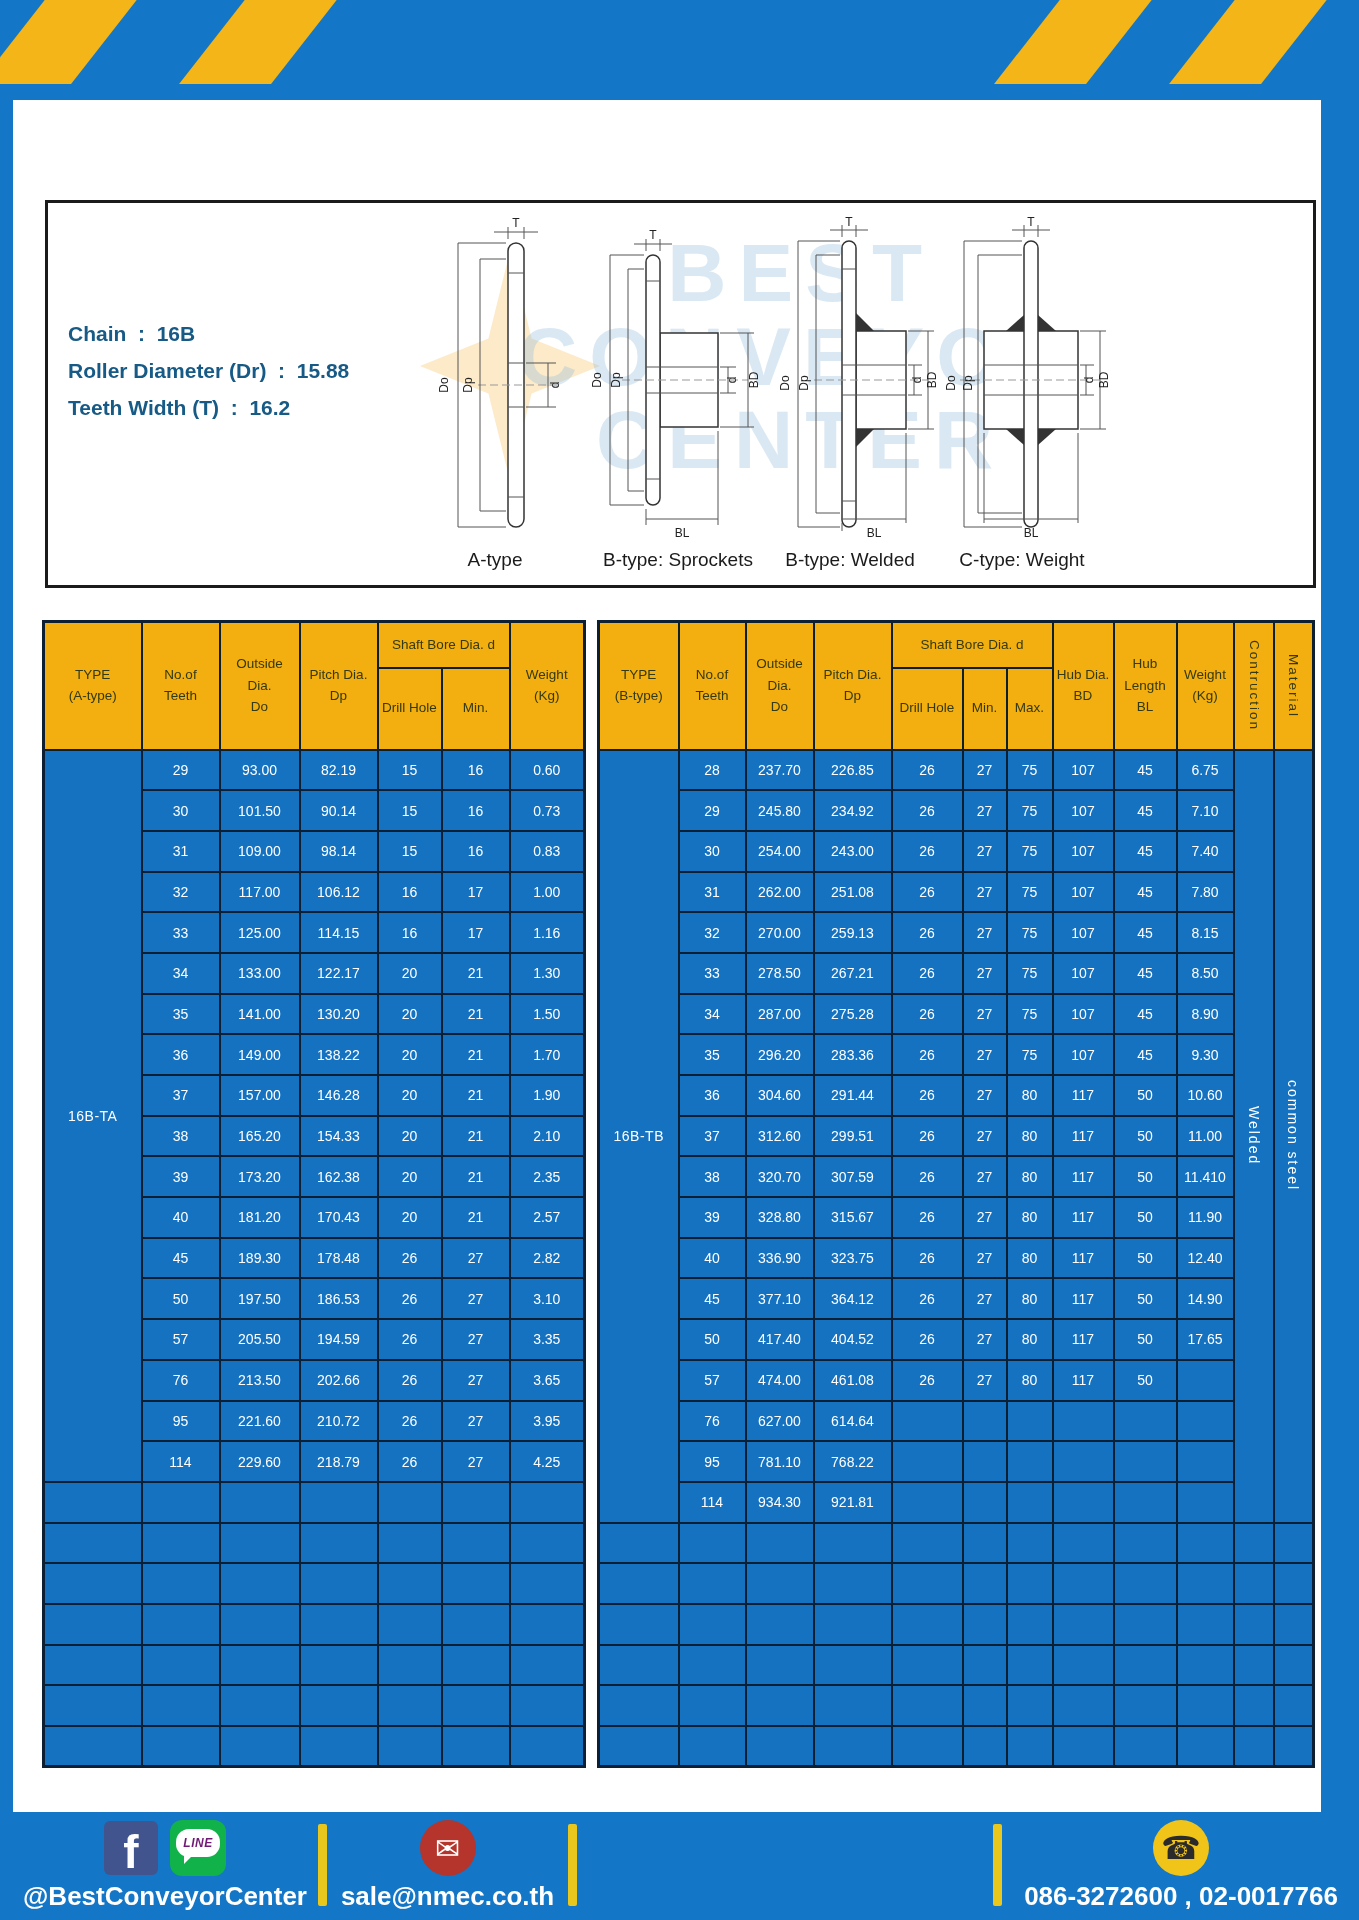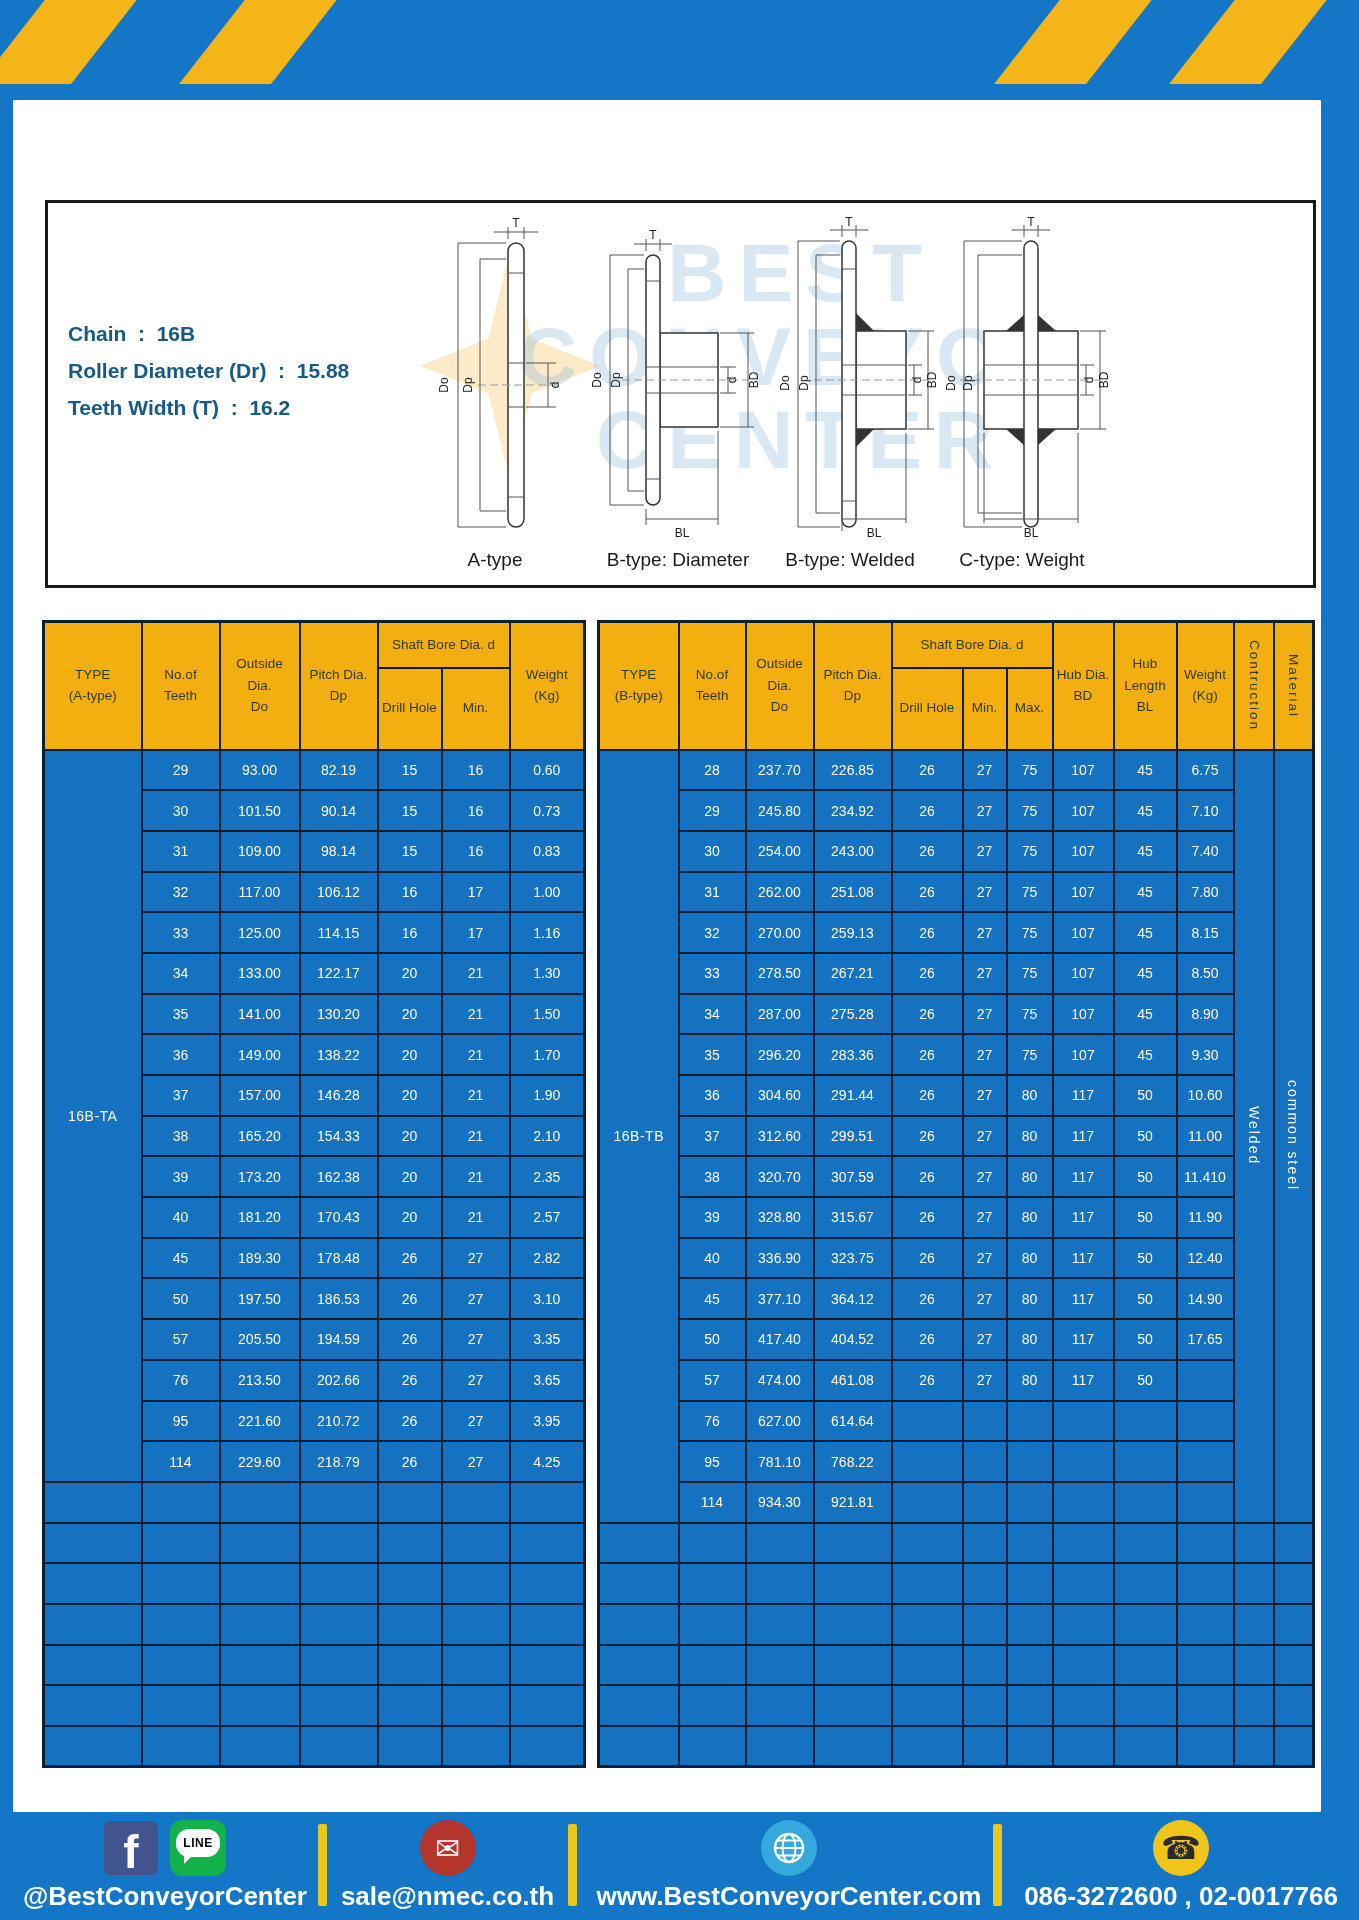"B-type: Diameter" div.caption { text: Diameter -> Sprockets }
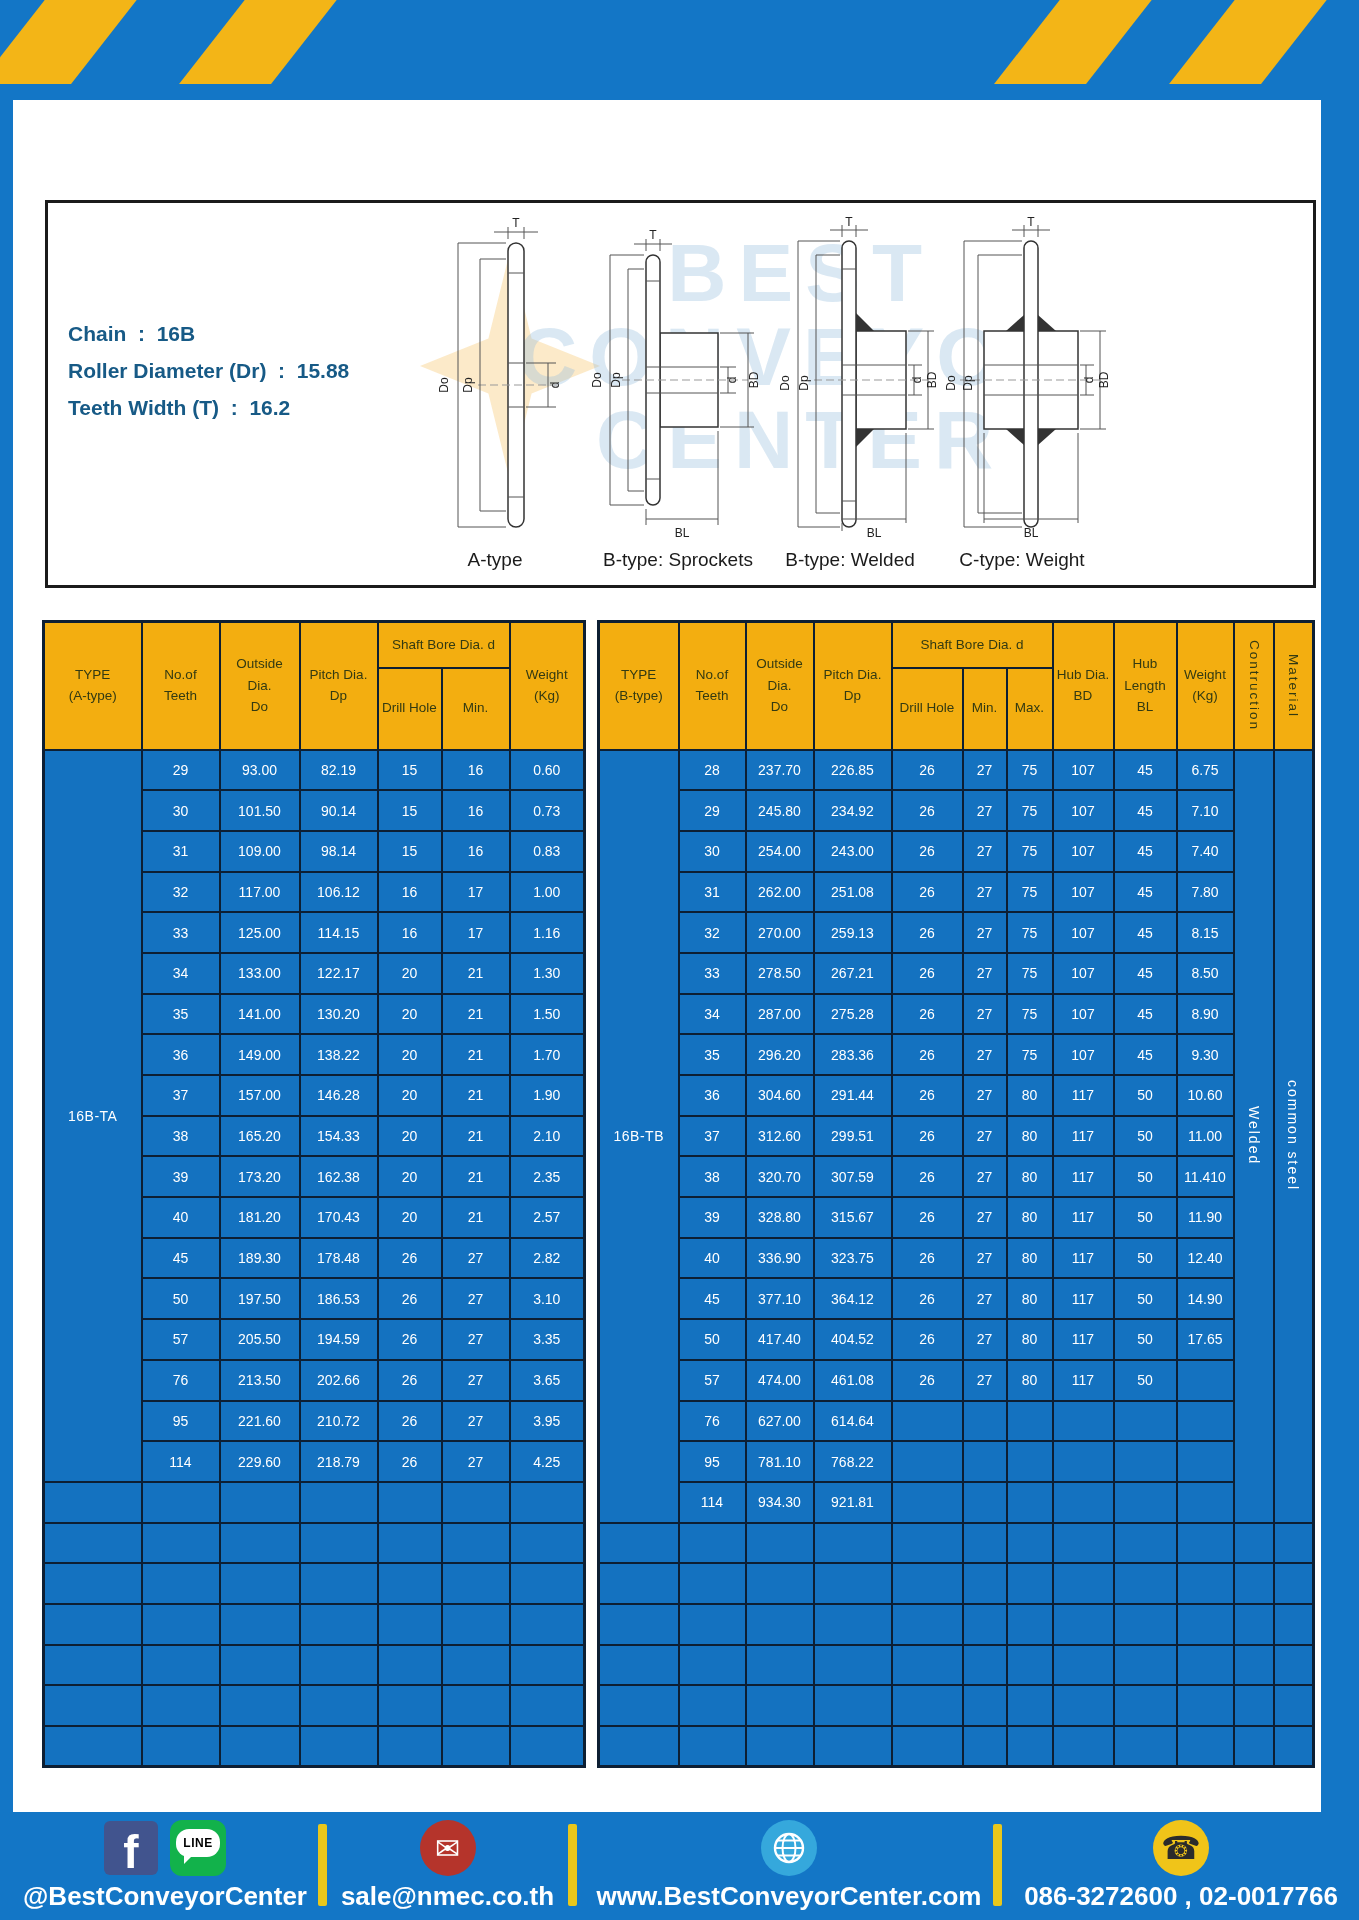"LINE" .line-bubble { color: #000000 -> #701a75; font-style: none -> italic }
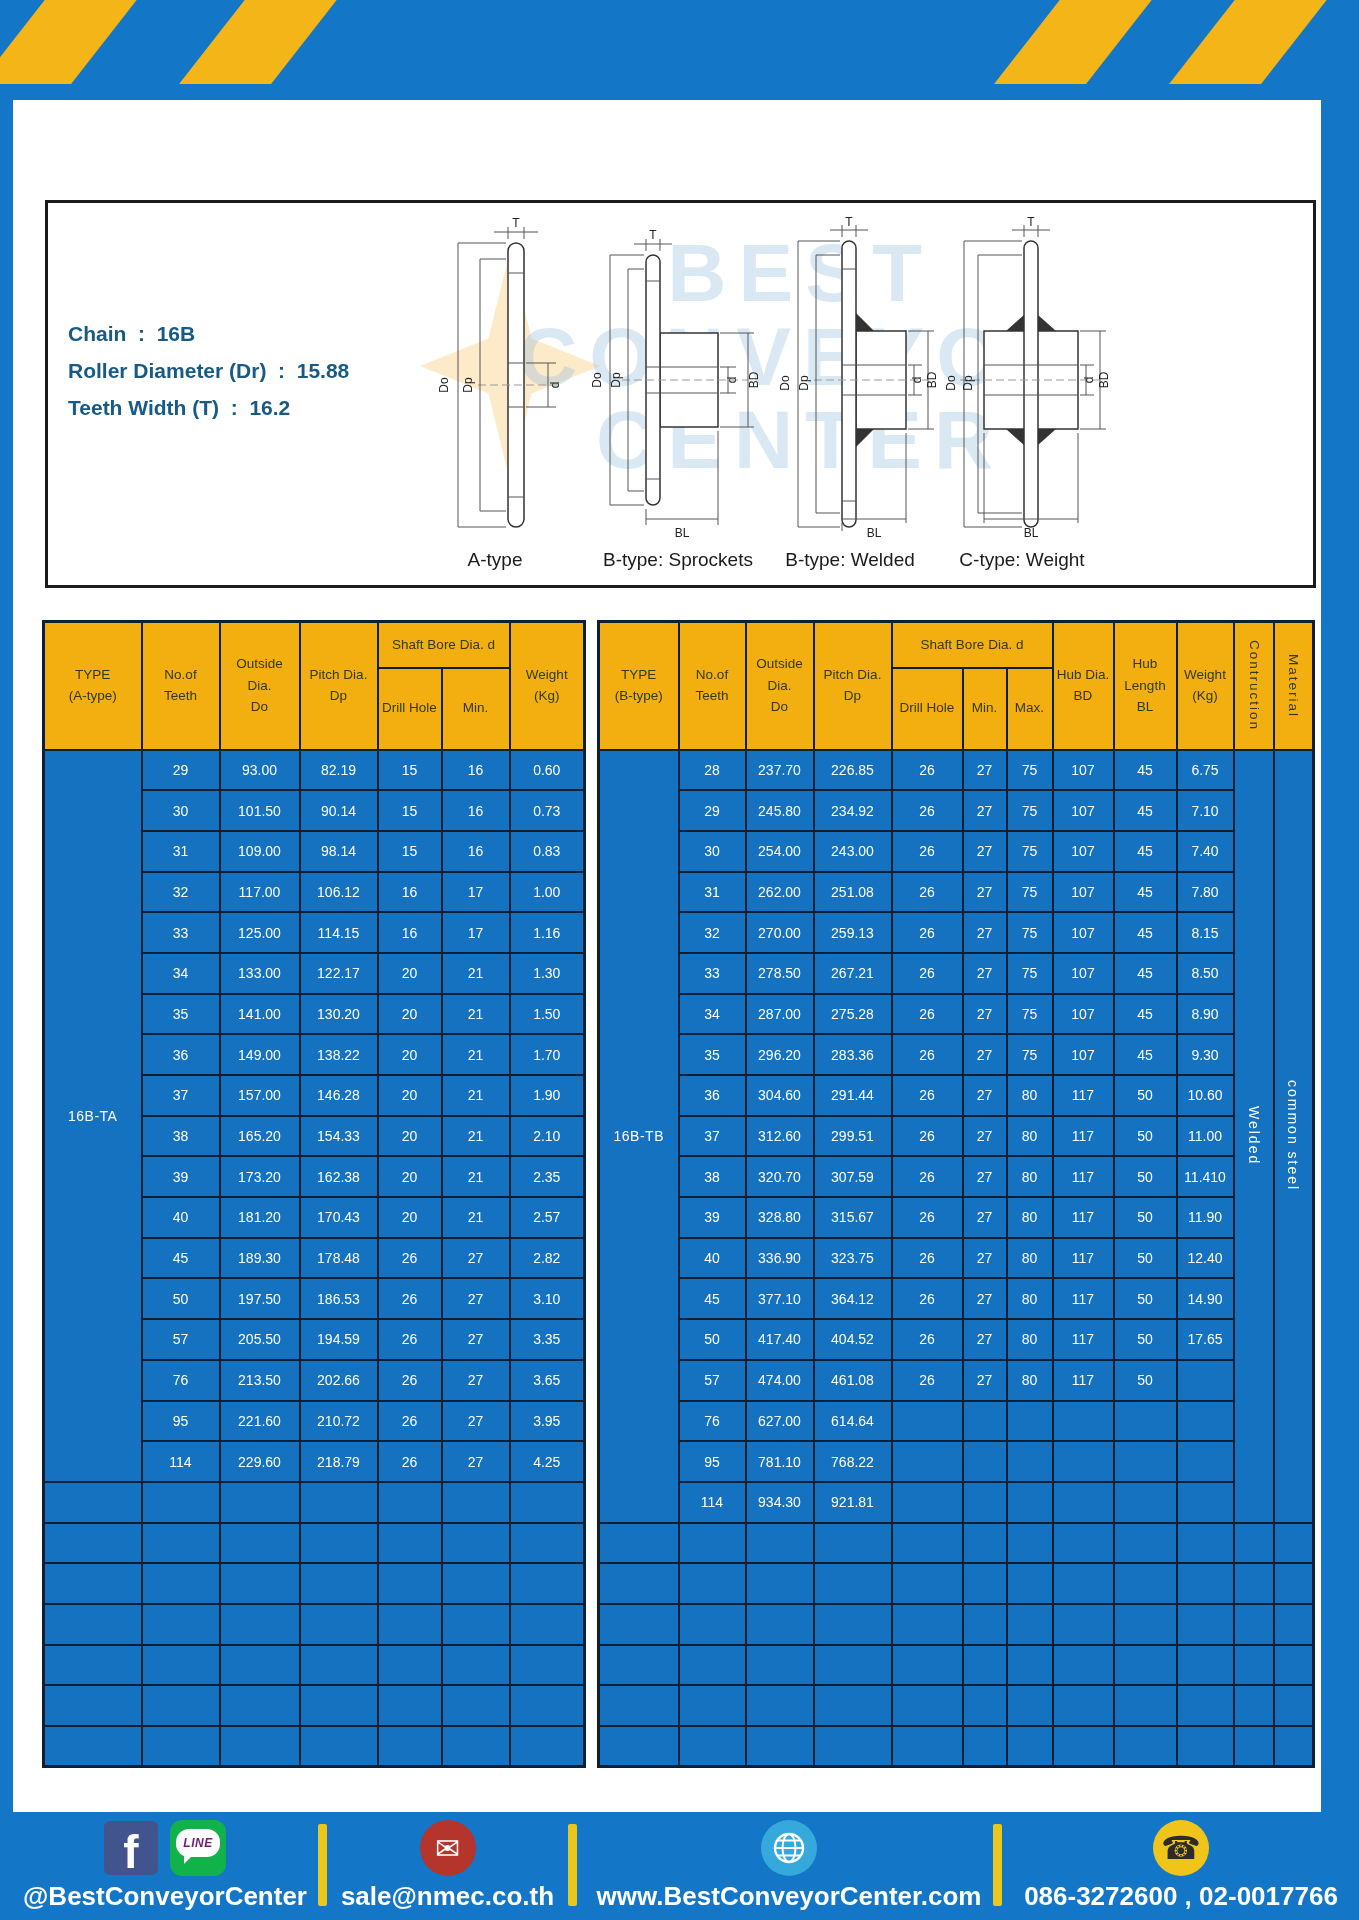"www.BestConveyorCenter.com" div.fgroup { html: <div> <div> <svg> <circle></circle> <ellipse></ellipse> <line></line> <line></line> <line></line> </svg> </div> <div>www.BestConveyorCenter.com</div> </div> -> none }
